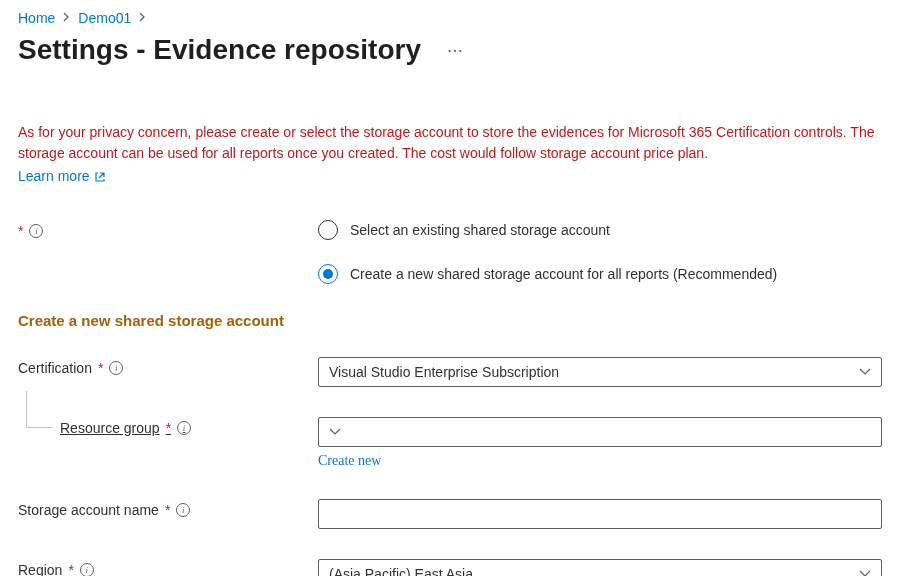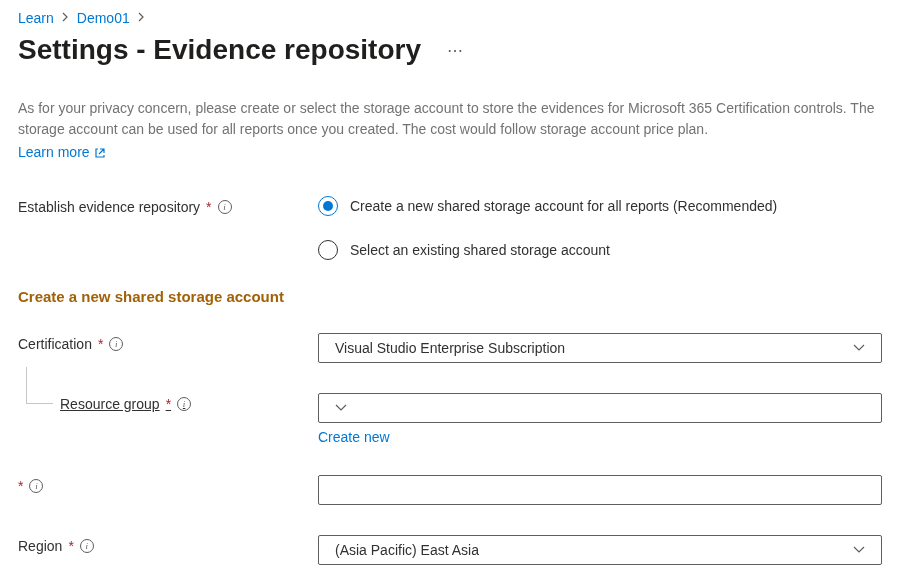"Learn" a { text: Learn -> Home }
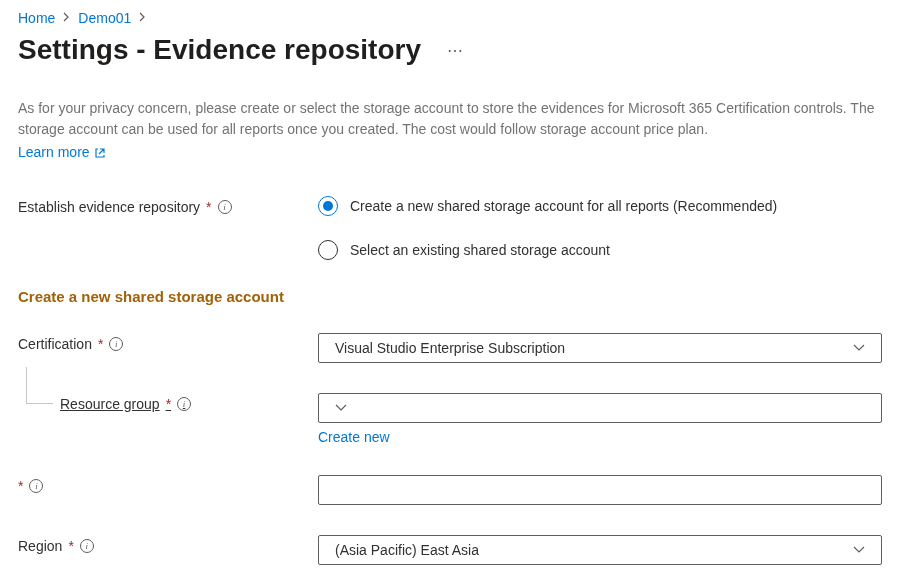"Settings - Evidence repository" .page-title-row { margin-bottom: 32px -> 56px }
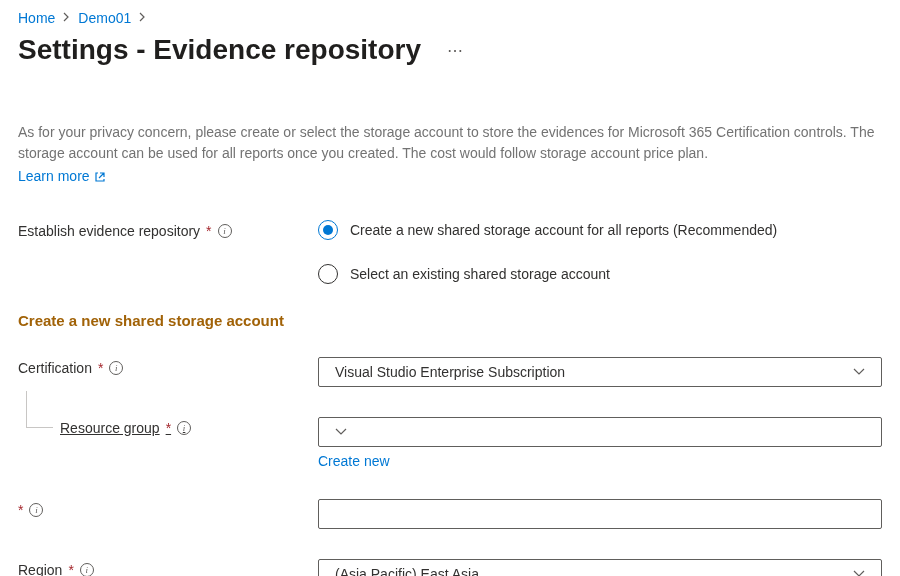"As for your privacy concern," .description { color: #737373 -> #b91c1c }
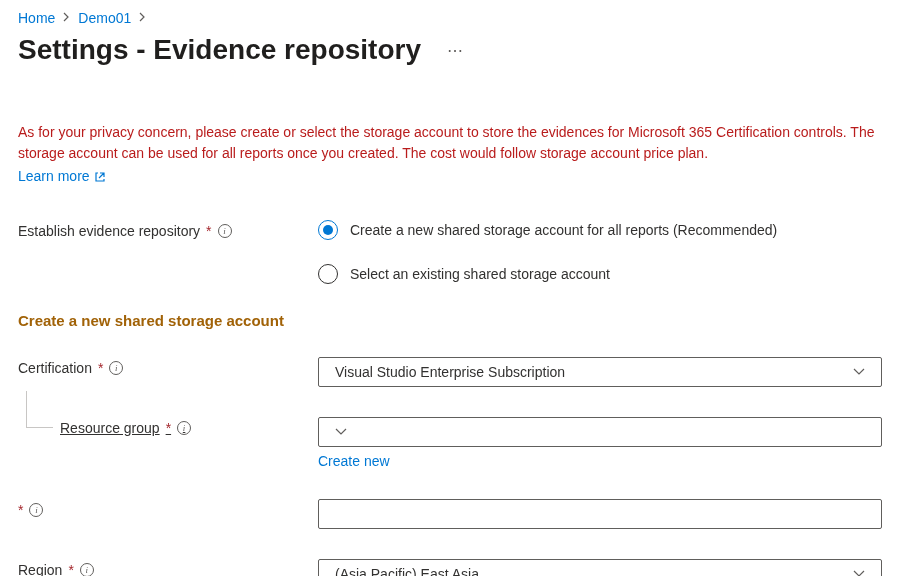"Establish evidence repository" span { html: <span>Establish evidence repository</span> -> none }
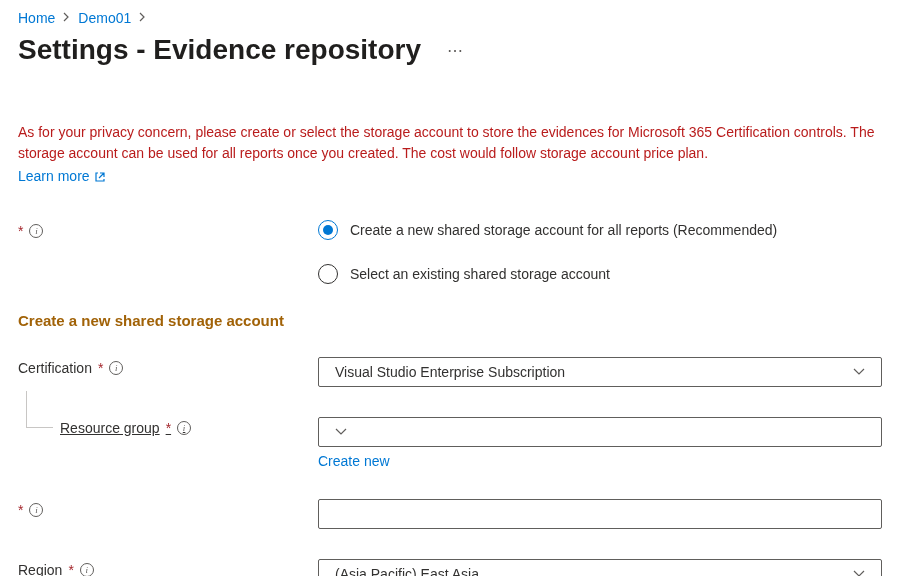"Create a new shared storage account for" div.radio-option { order: before "Select an existing shared storage" -> after "Select an existing shared storage" }
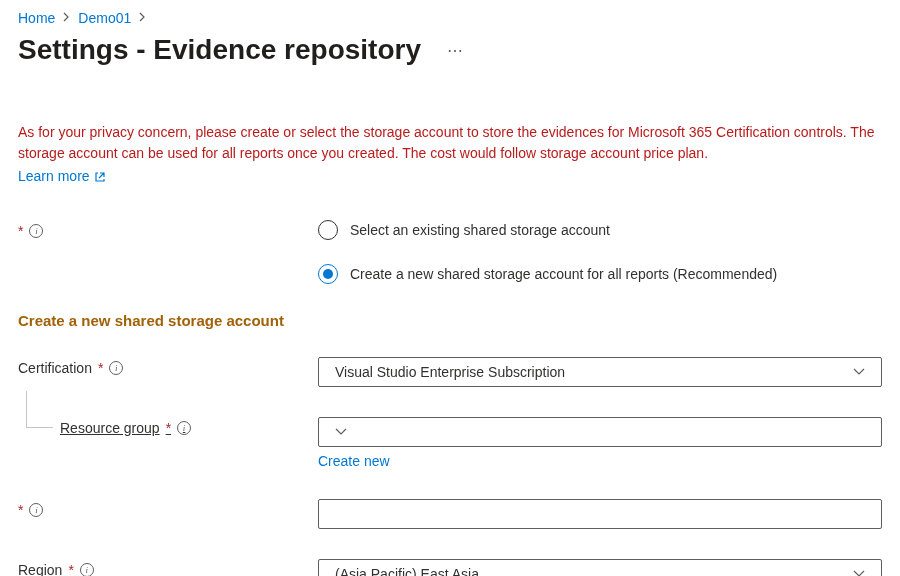"Visual Studio Enterprise Subscription" .select-box, .text-input { padding: 0 16px -> 0 10px }
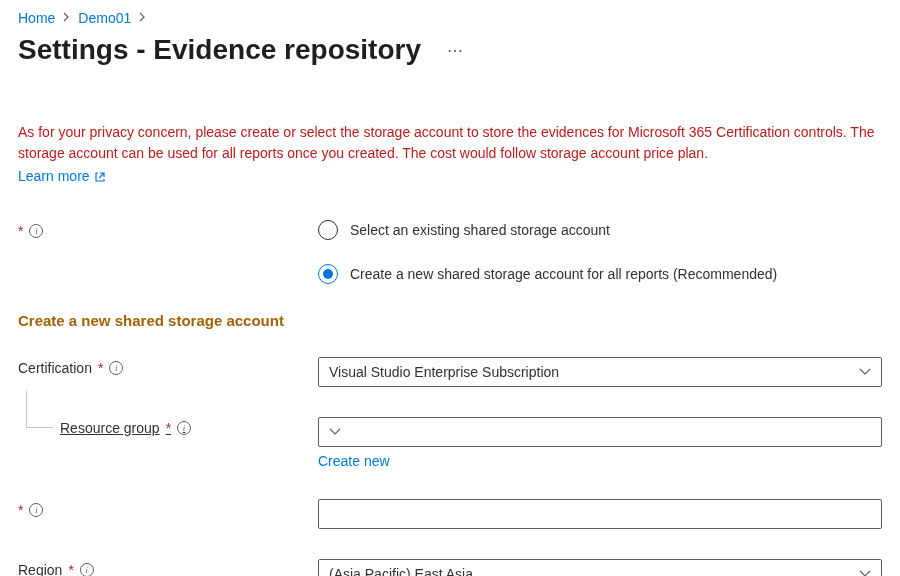"Create new" .sub-link { font-family: none -> Liberation Serif, serif }
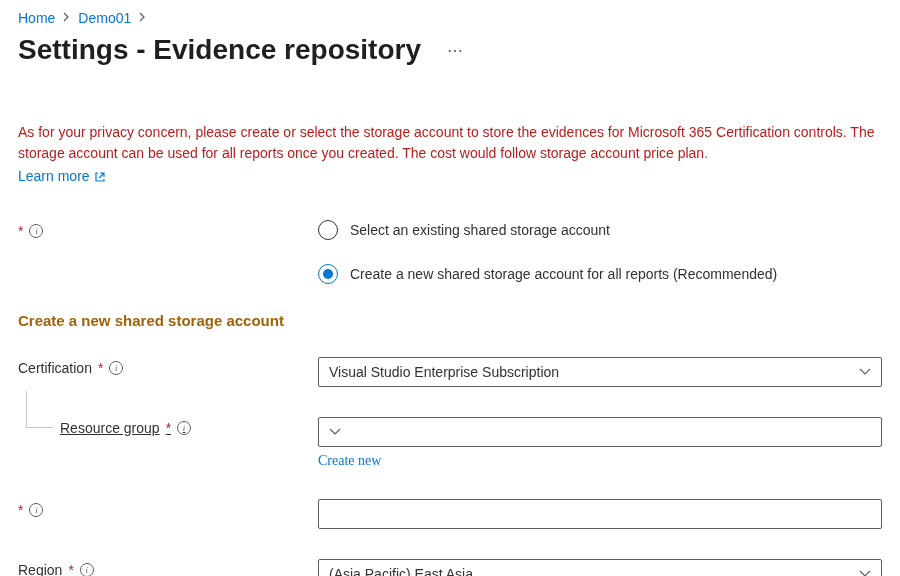"Storage account name" span { html: none -> <span>Storage account name</span> }
